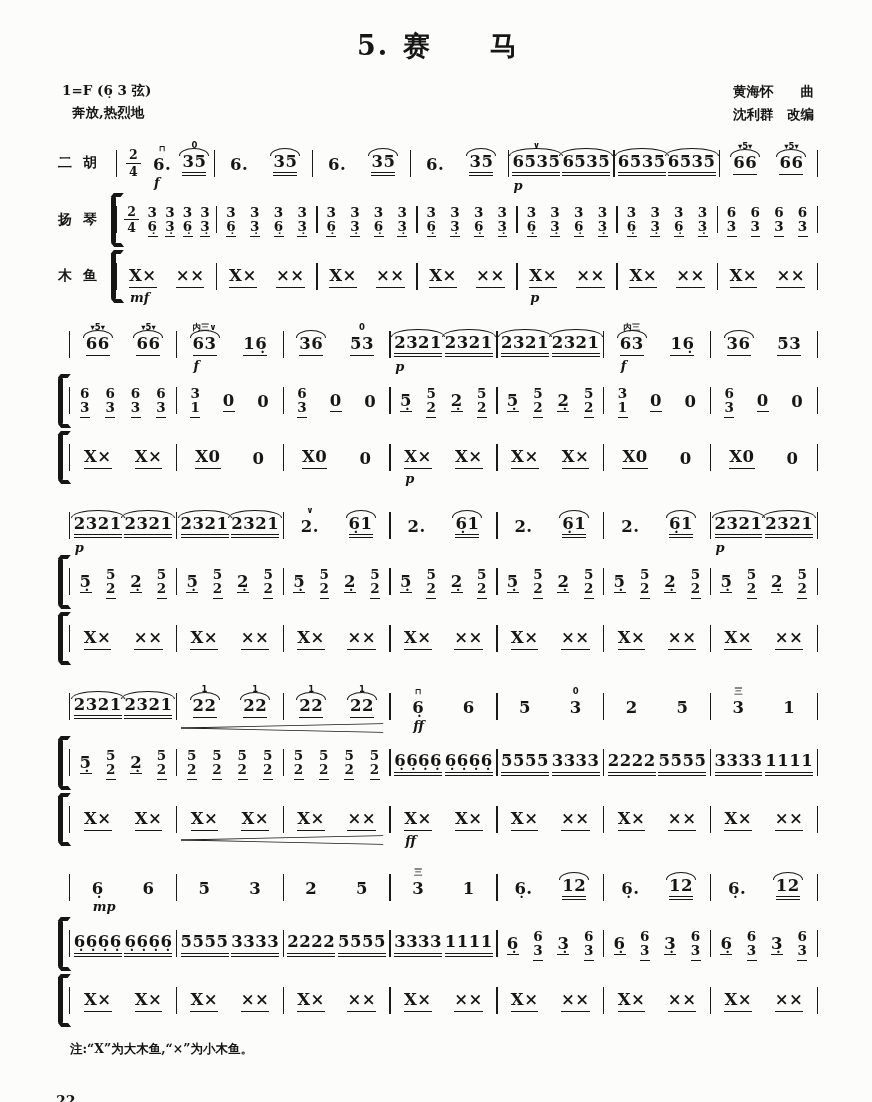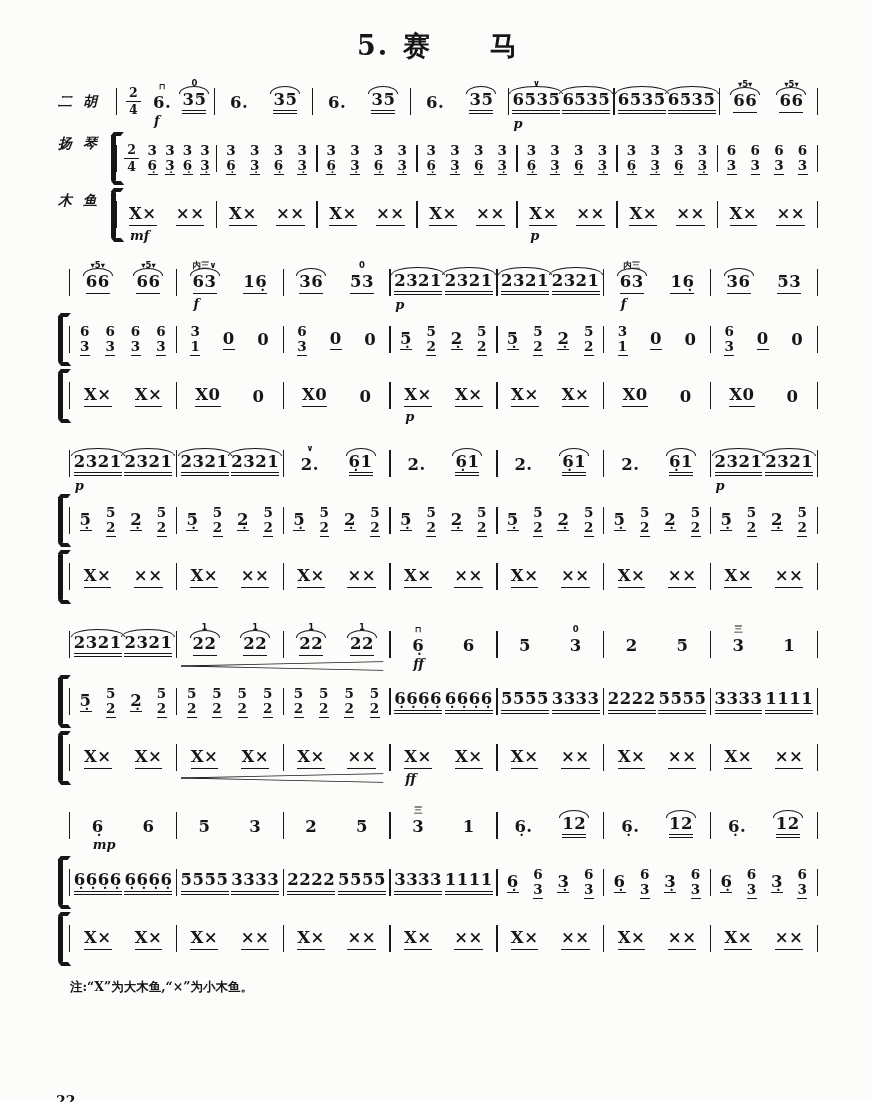"1=F (6̣ 3 弦)" div.meta { html: none -> <div> <div> <div>1=F (6̣ 3 弦)</div> <div>奔放,热烈地</div> </div> <div> <div>黄海怀 曲</div> <div>沈利群 改编</div> </div> </div> }
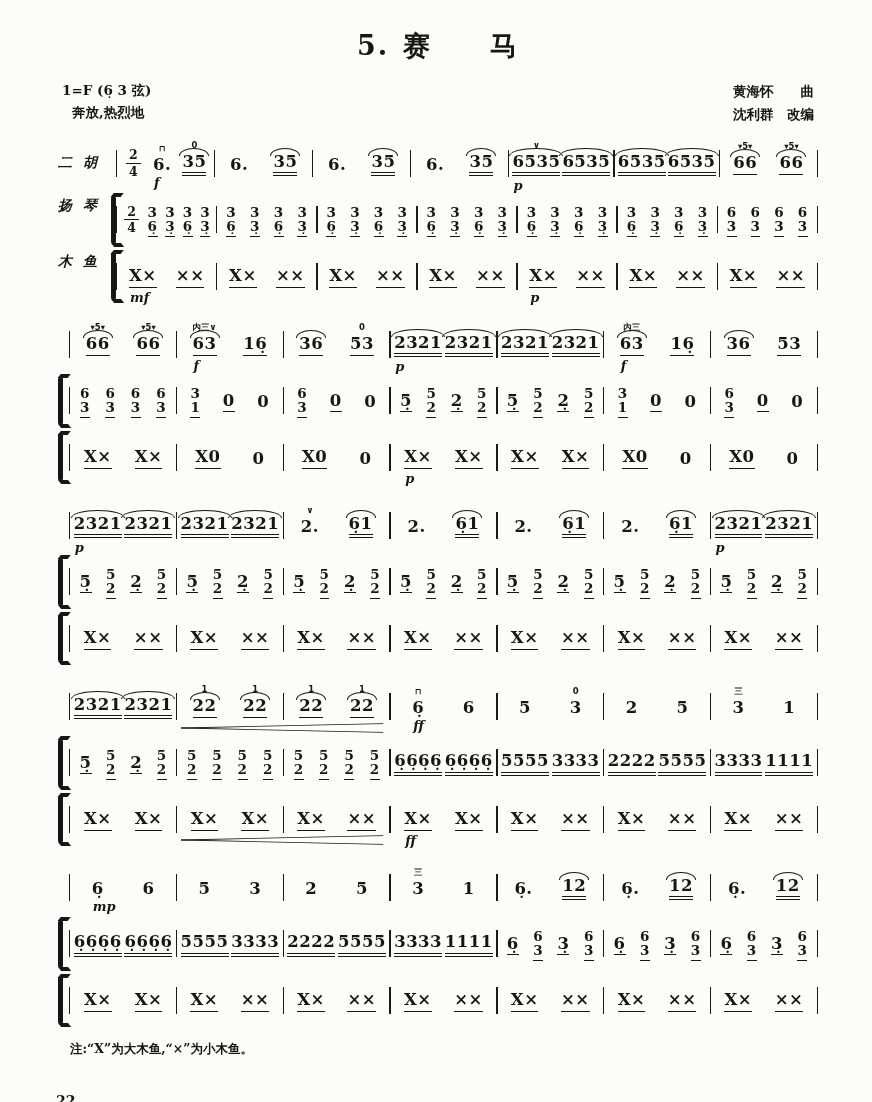"二胡" .gutter { align-items: flex-start -> center; font-style: italic -> none }
